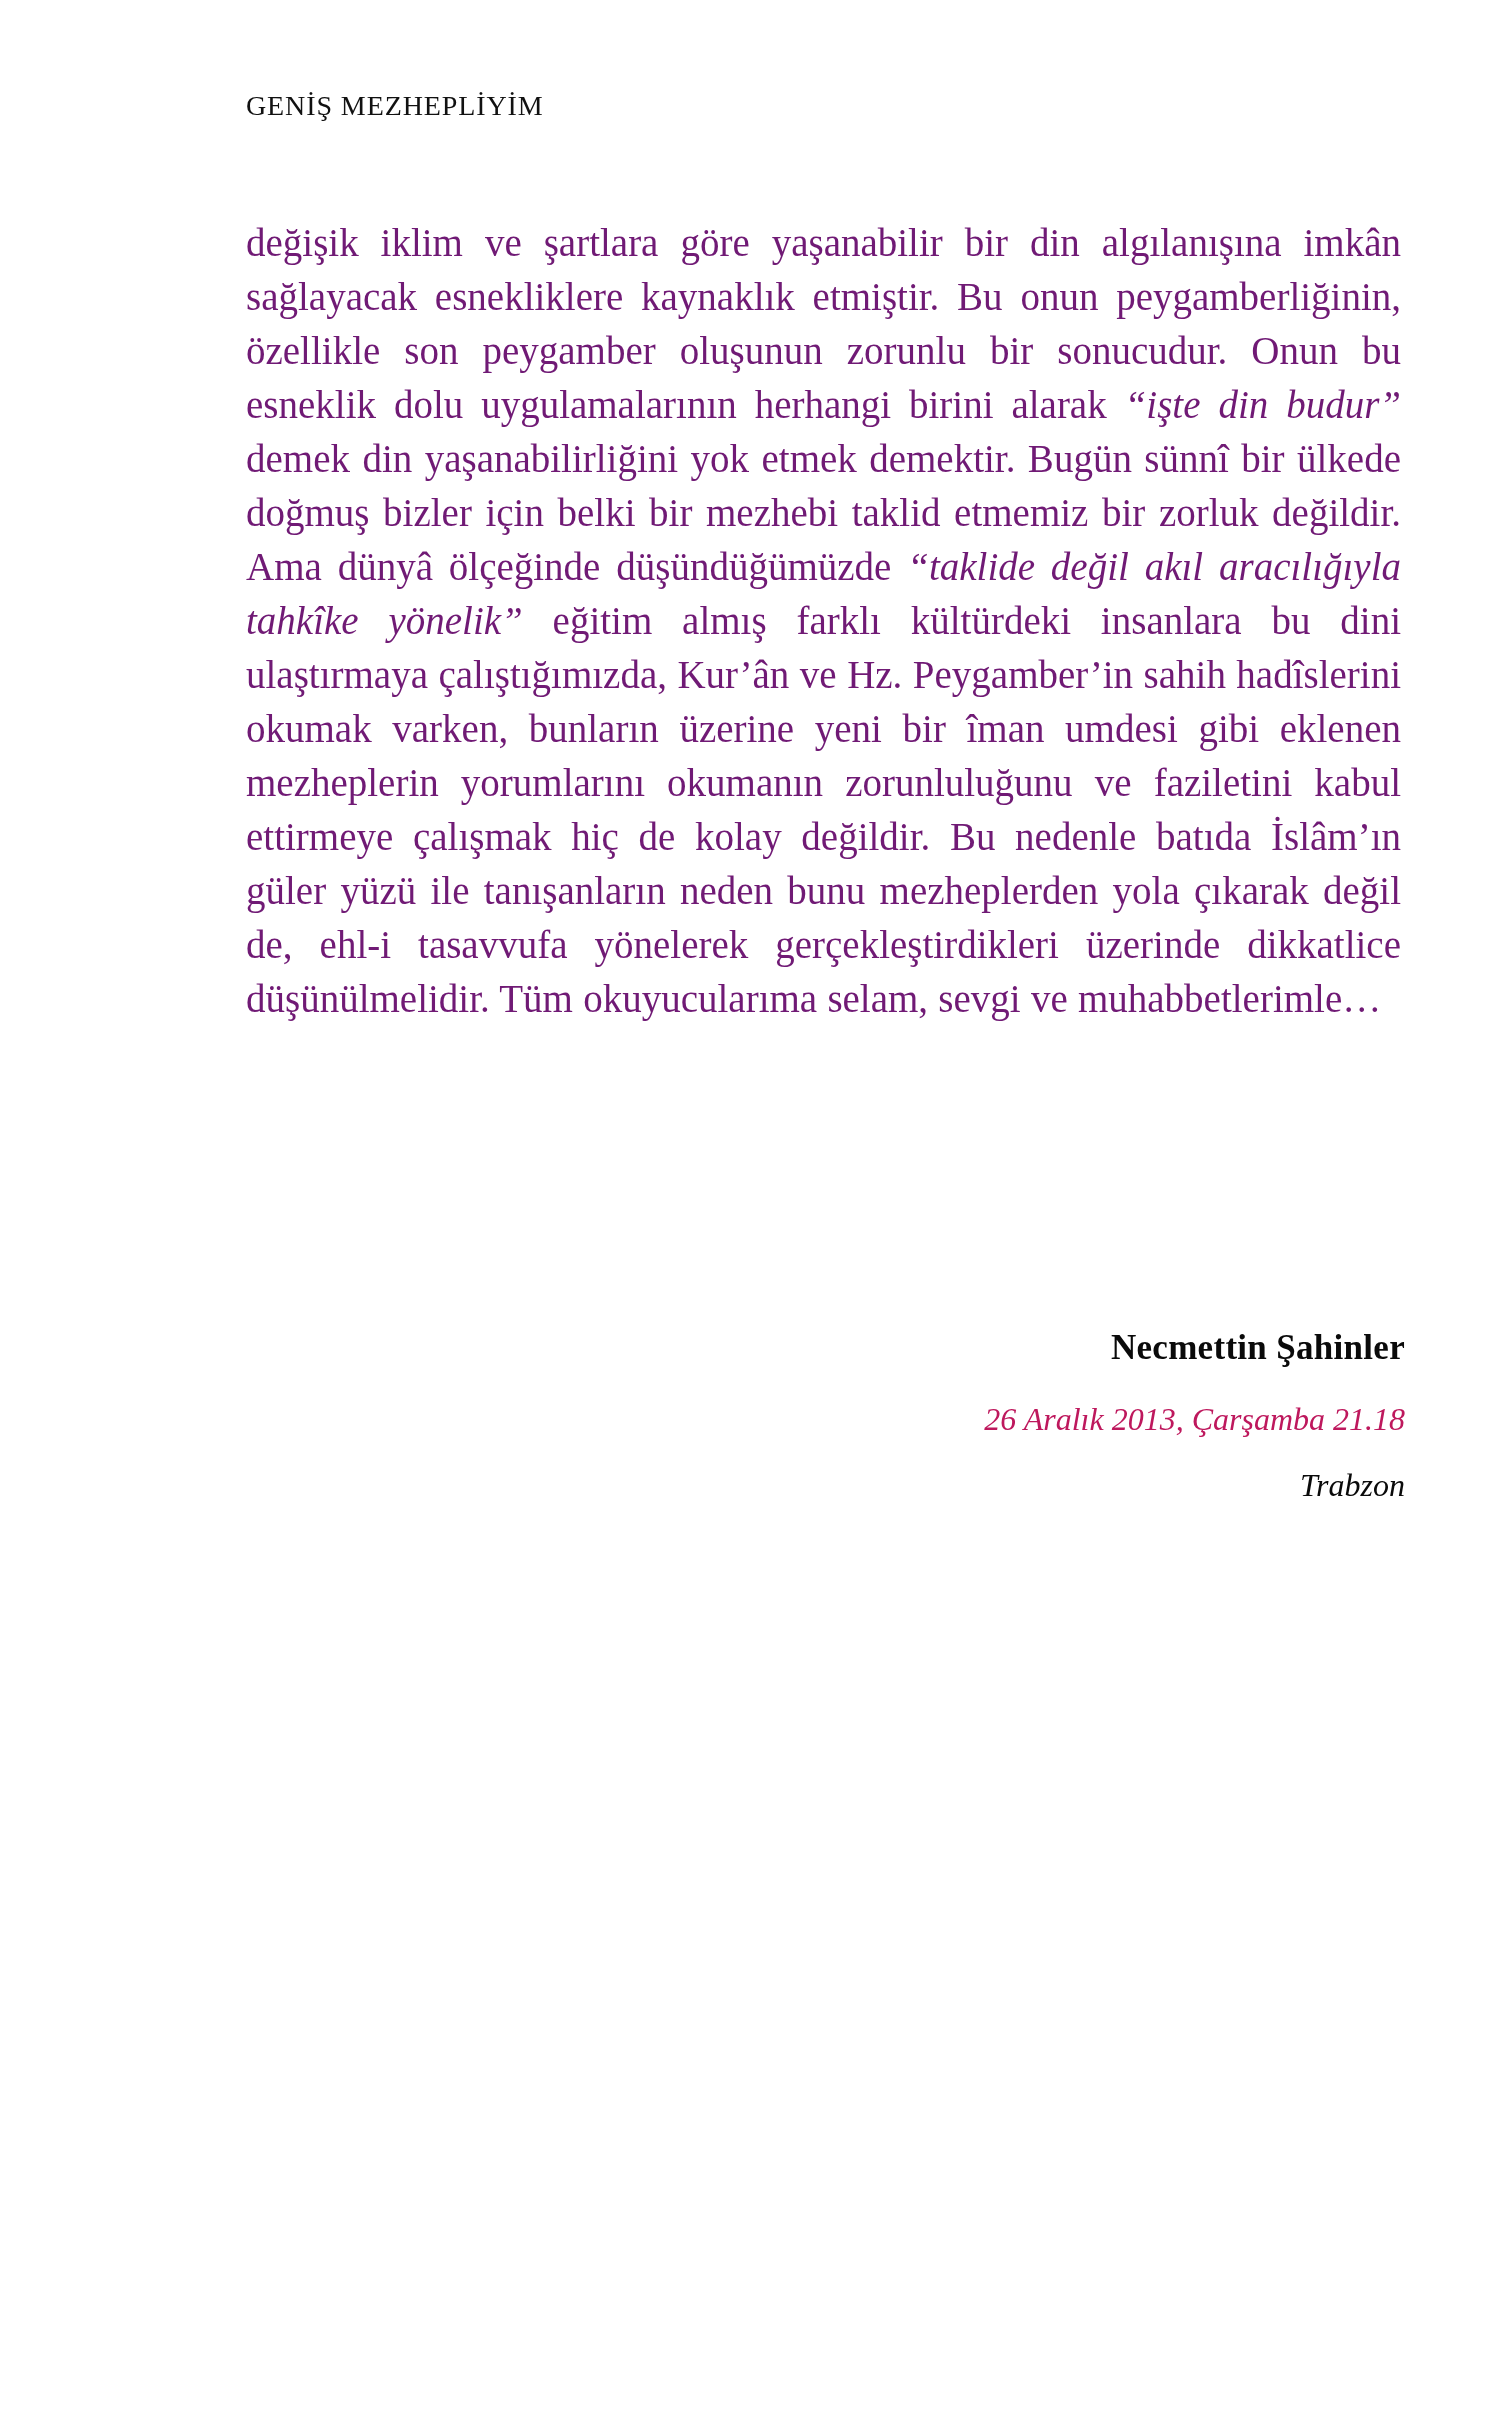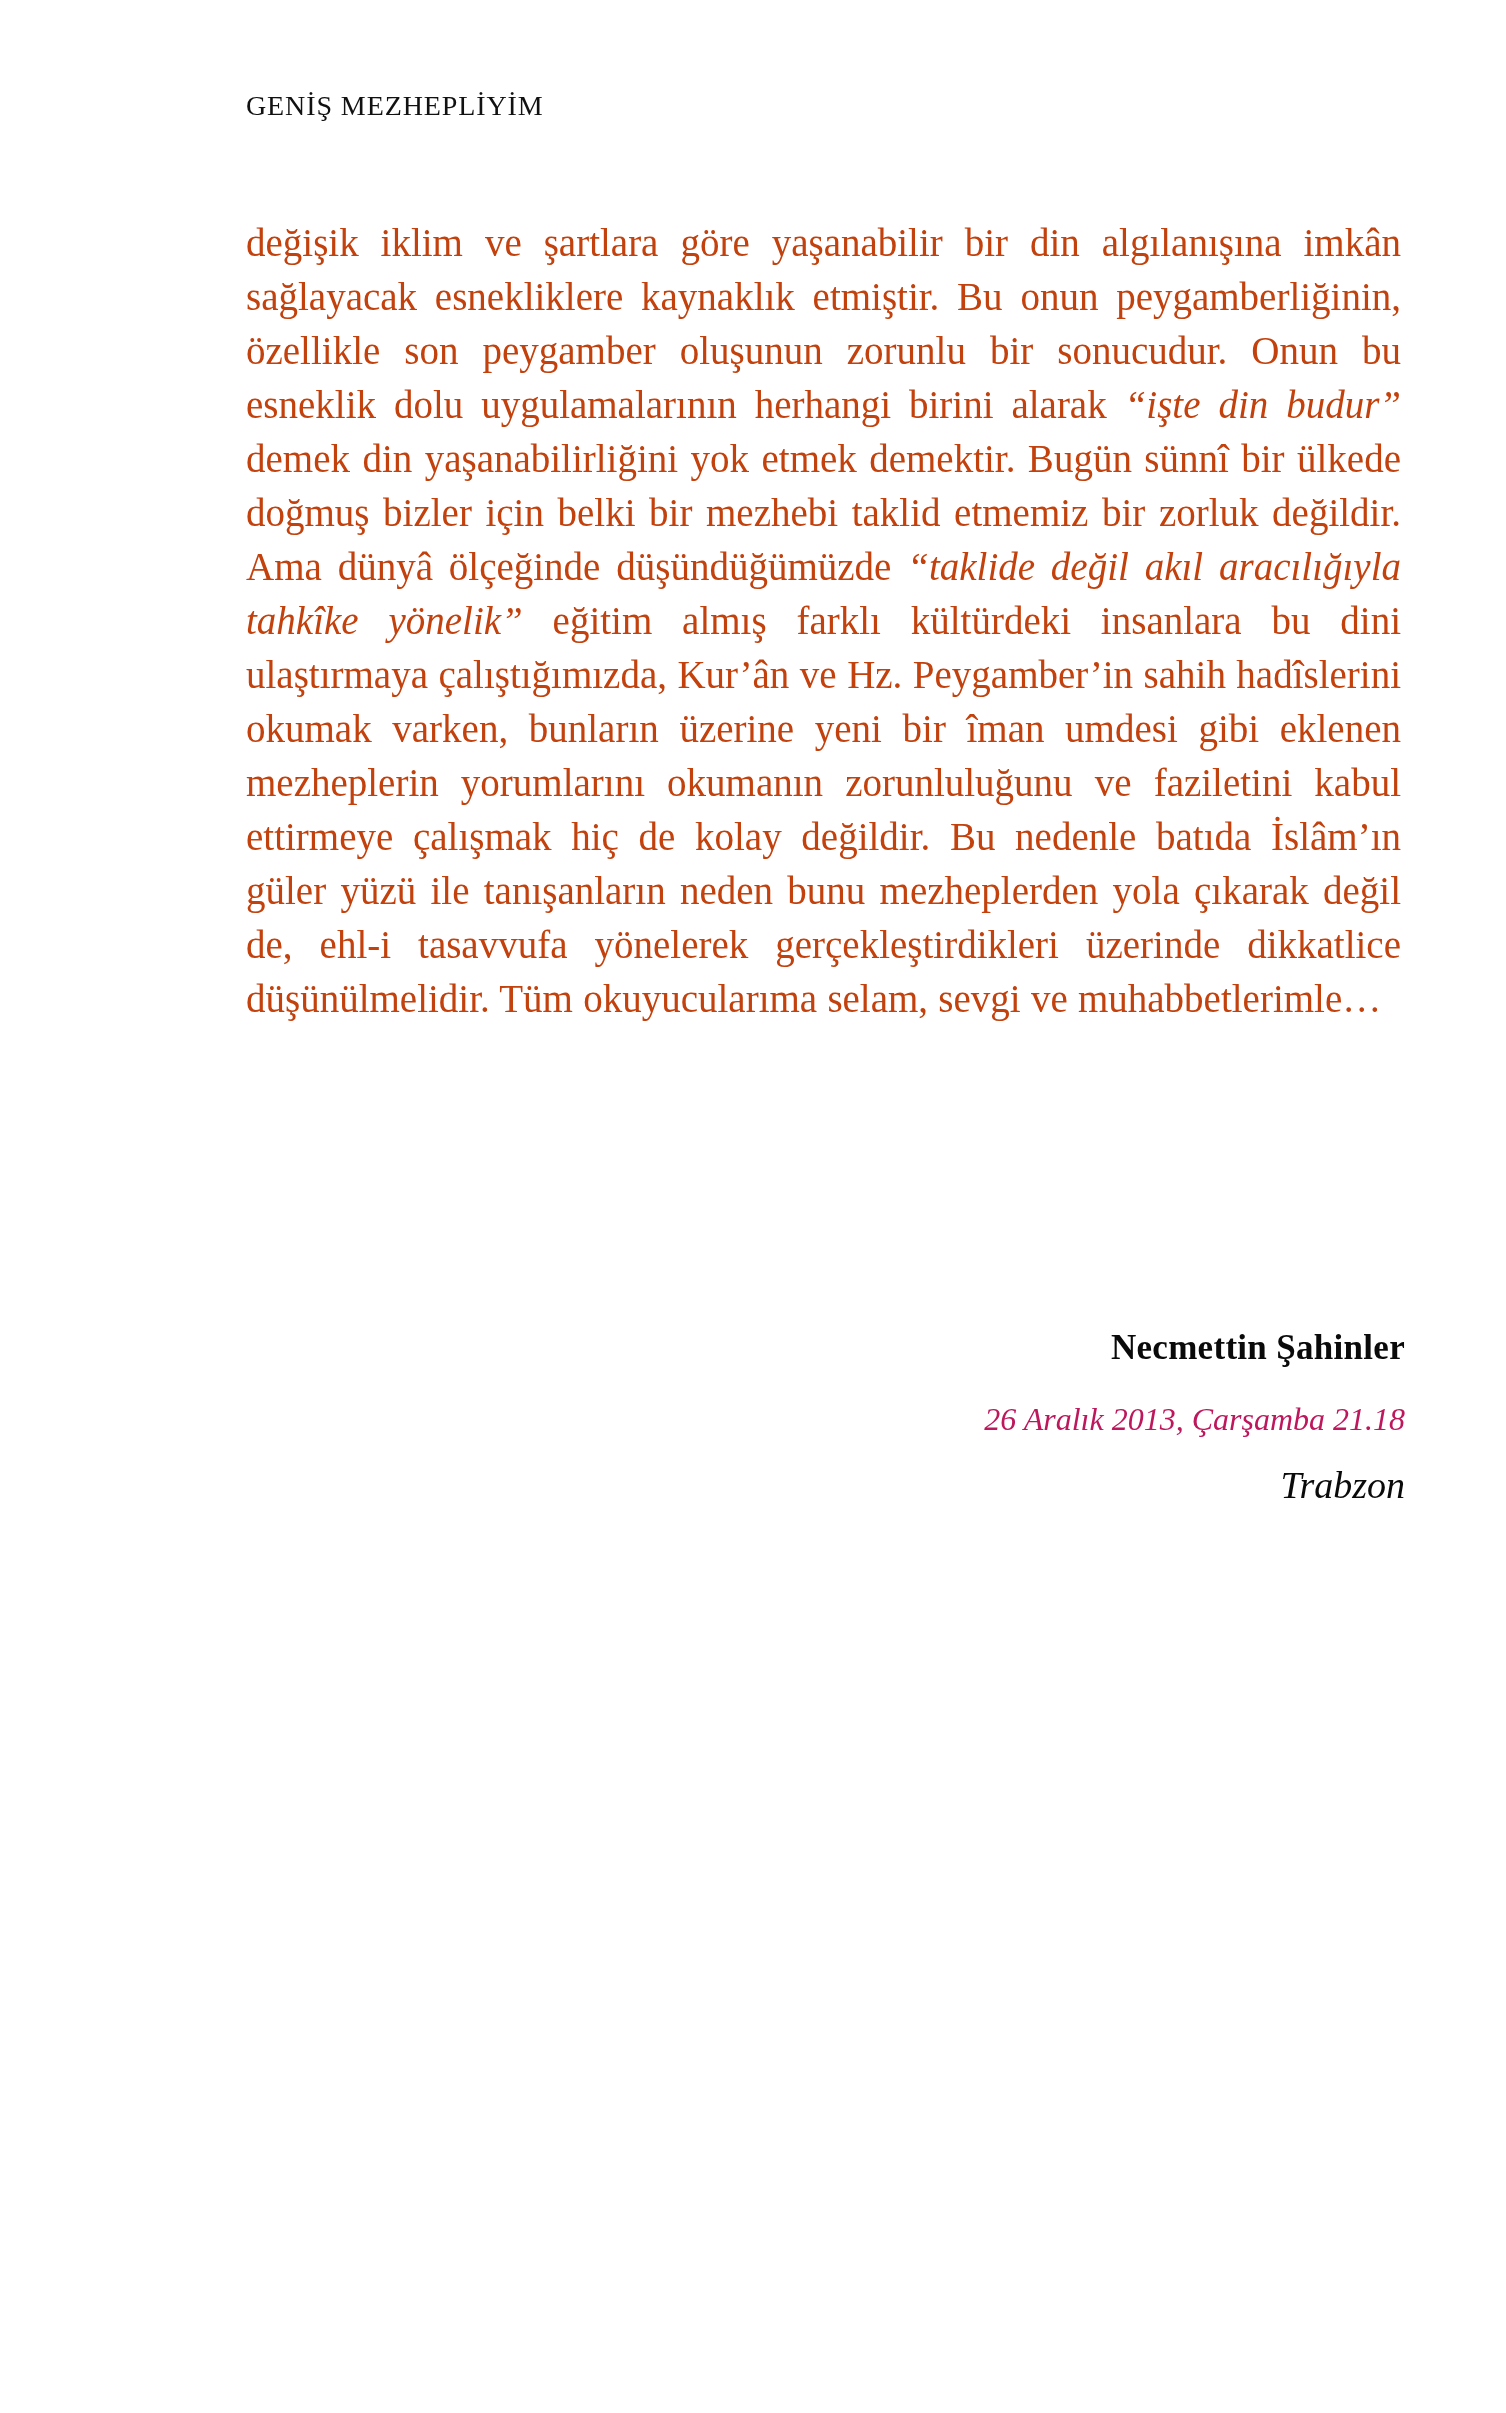"değişik iklim ve şartlara göre" .body-paragraph { color: #c2410c -> #701a75 }
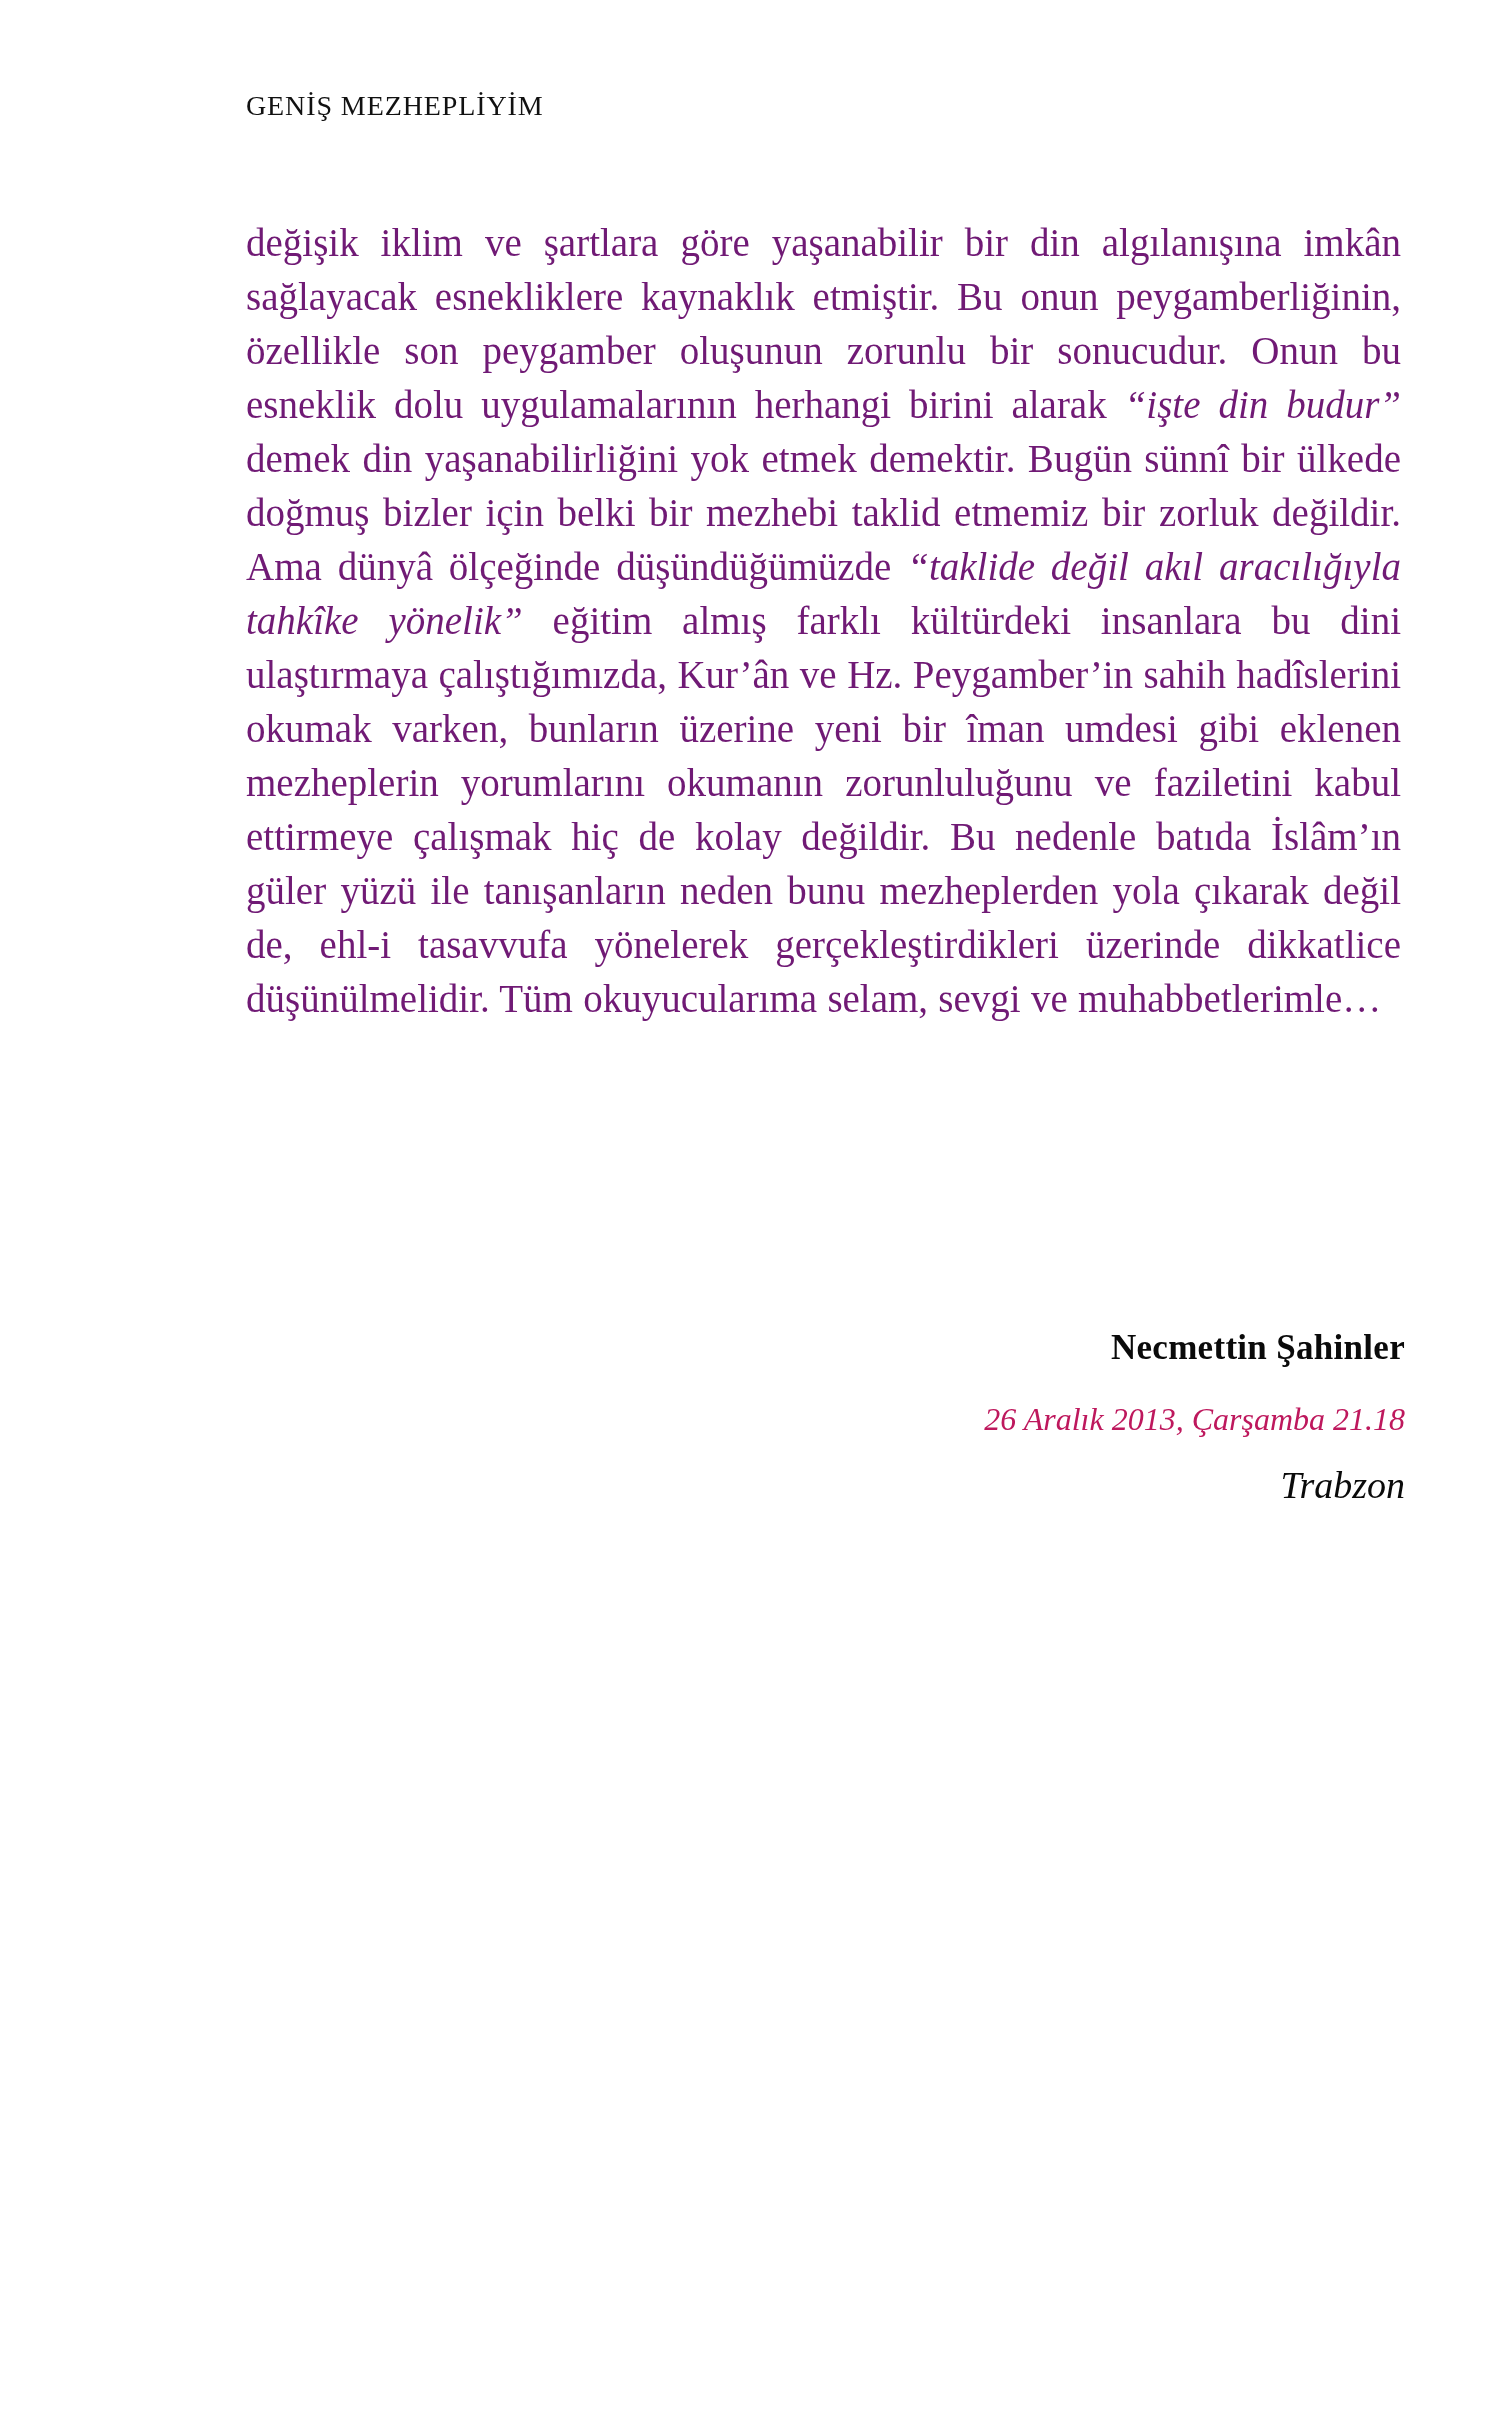"Trabzon" .sig-city { font-size: 38px -> 32px }
